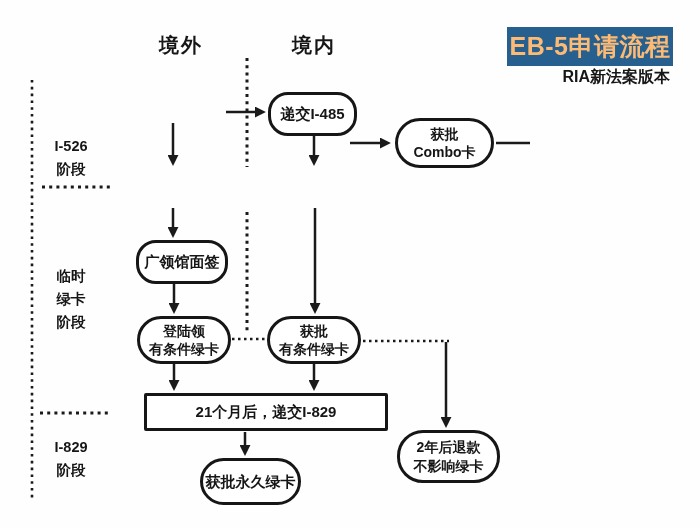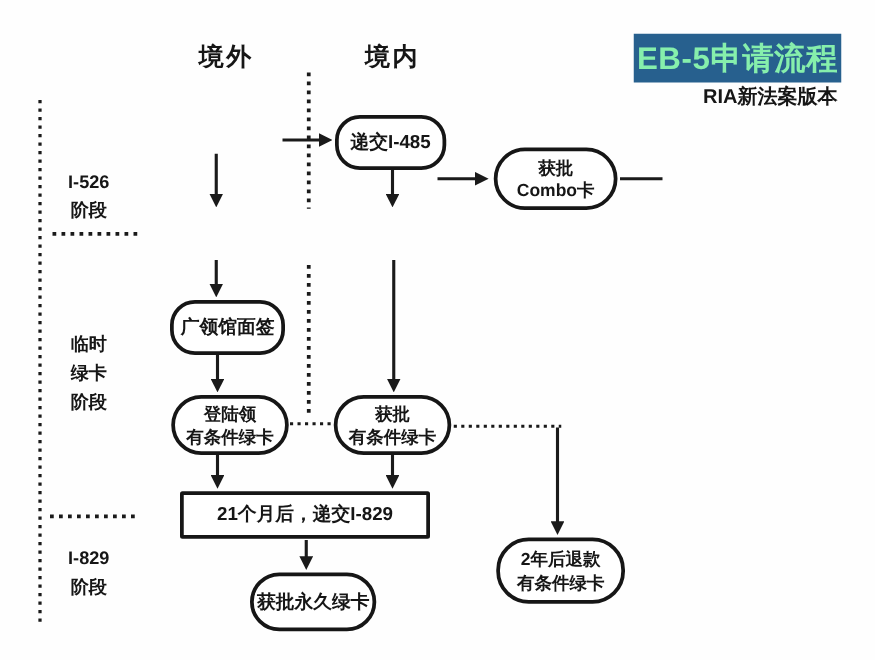"EB-5申请流程" .title-badge { color: #86efac -> #fdba74 }
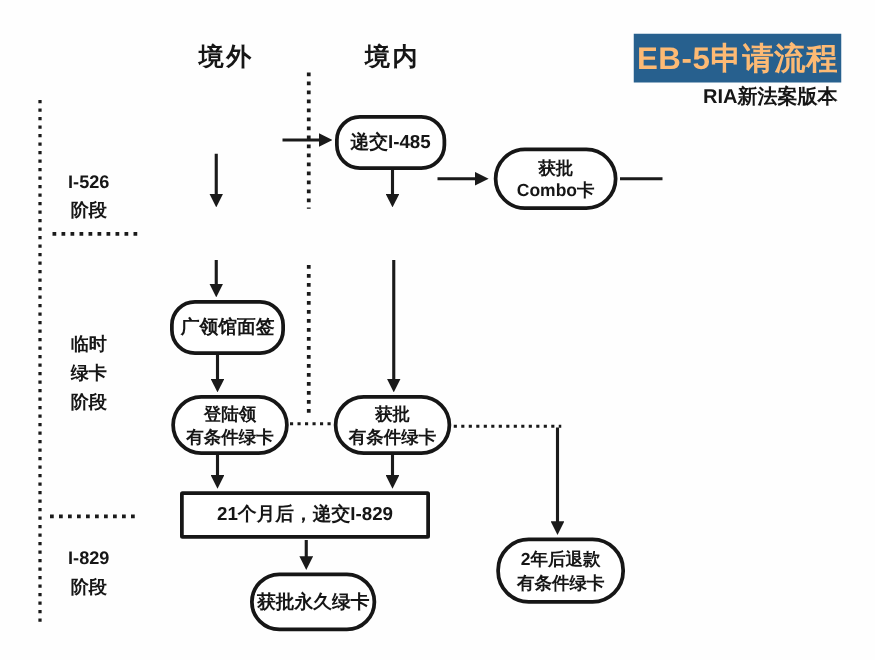"21个月后，递交I-829" div.node { width: 200px -> 244px }
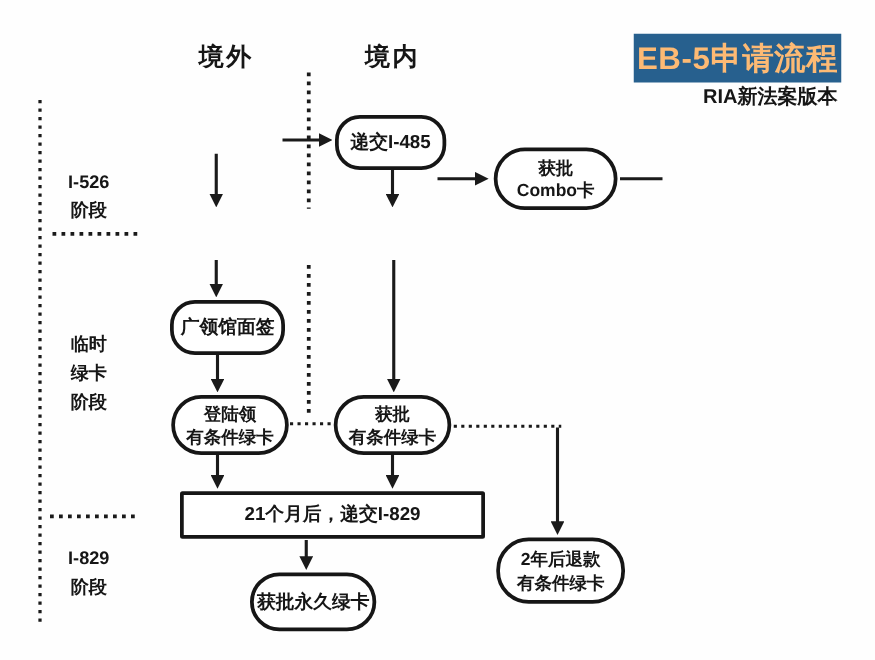"2年后退款" div.node { text: 有条件 -> 不影响 }
